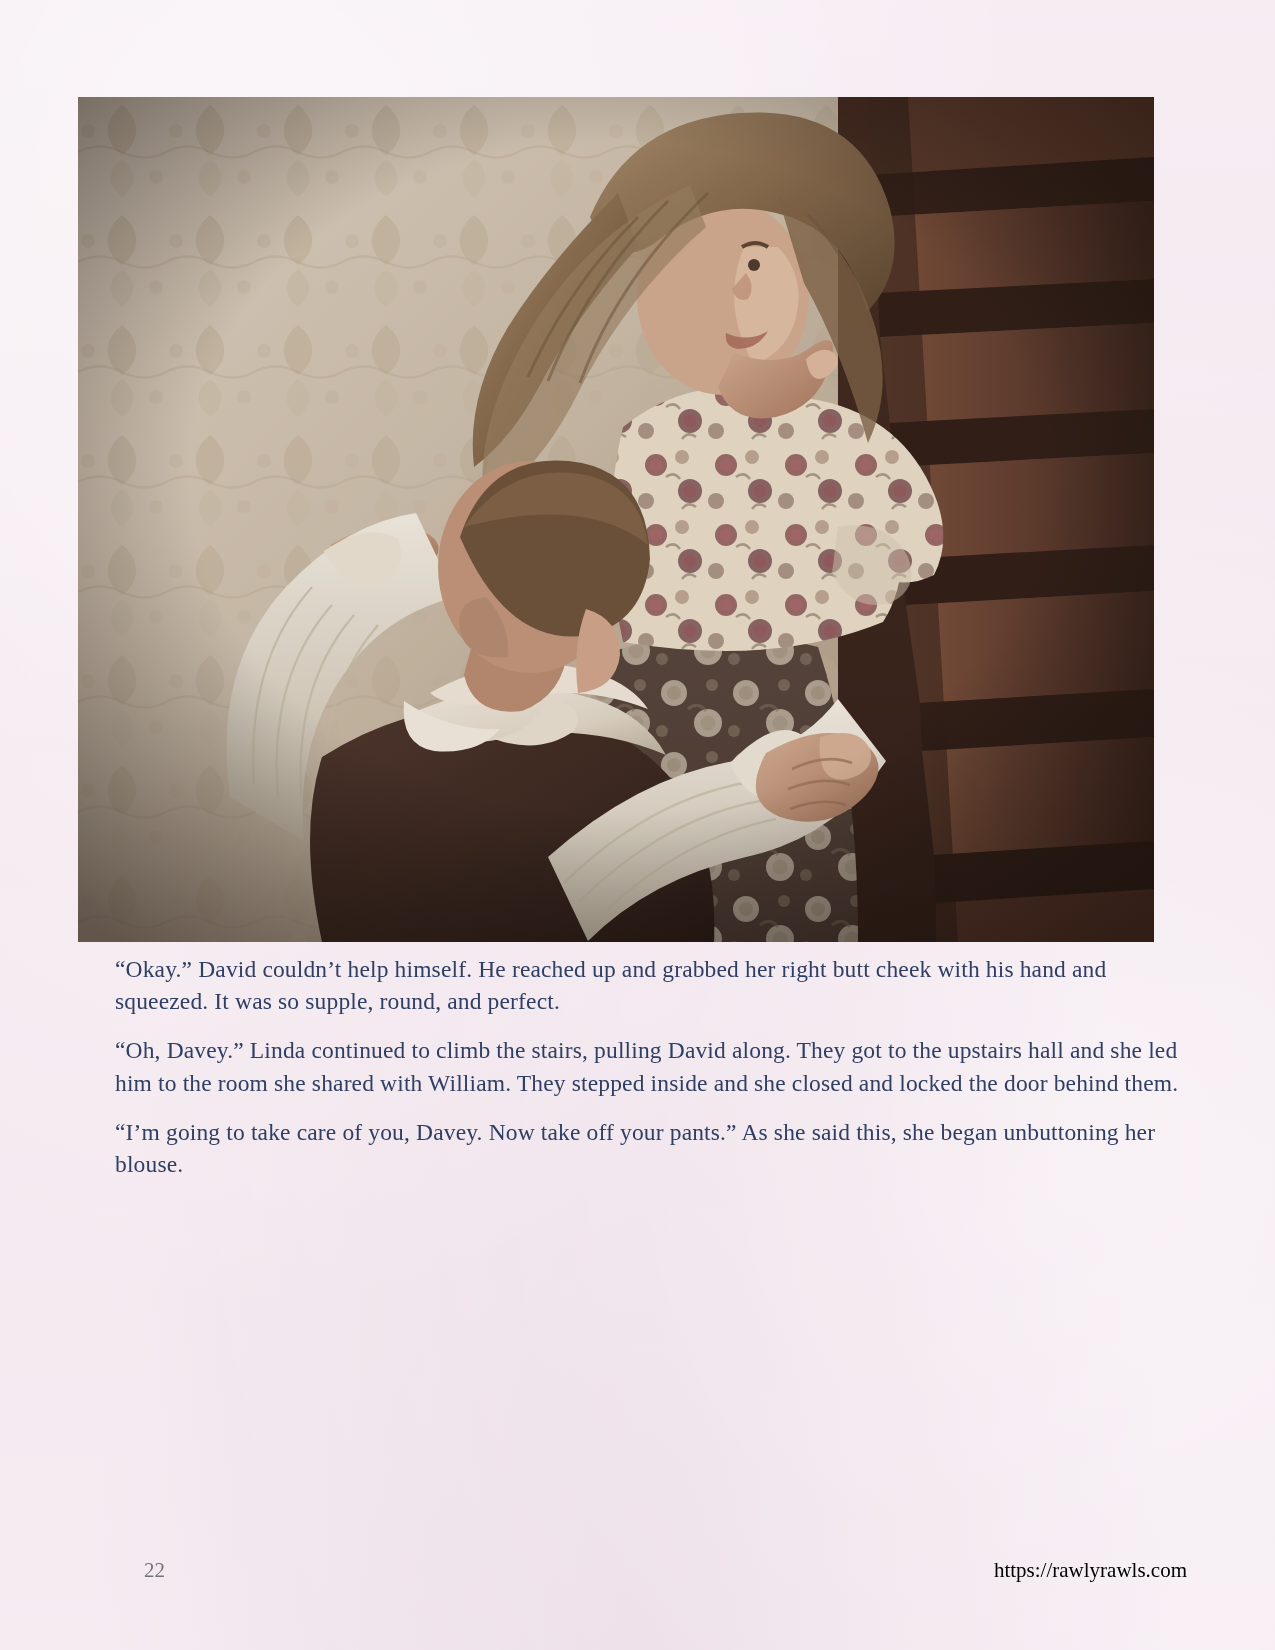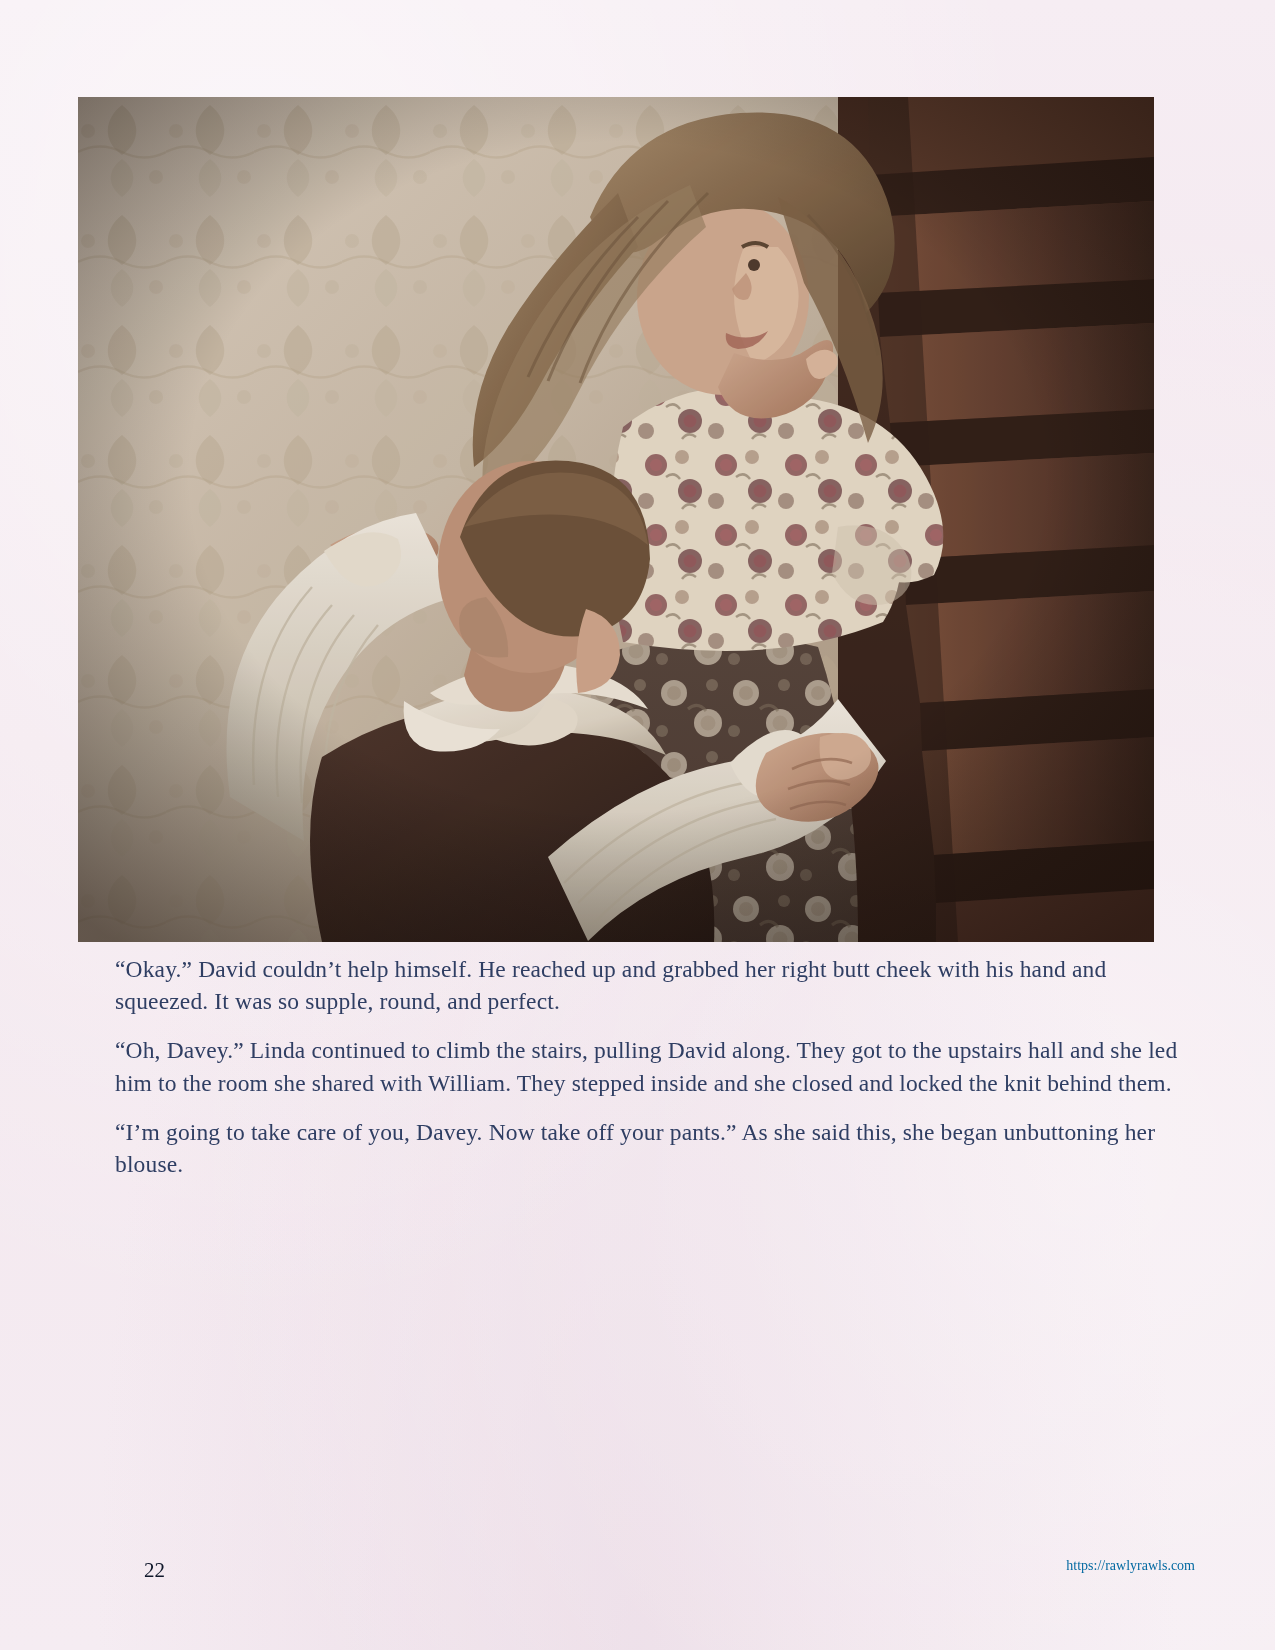"“Oh, Davey.” Linda continued to" p { text: knit -> door }
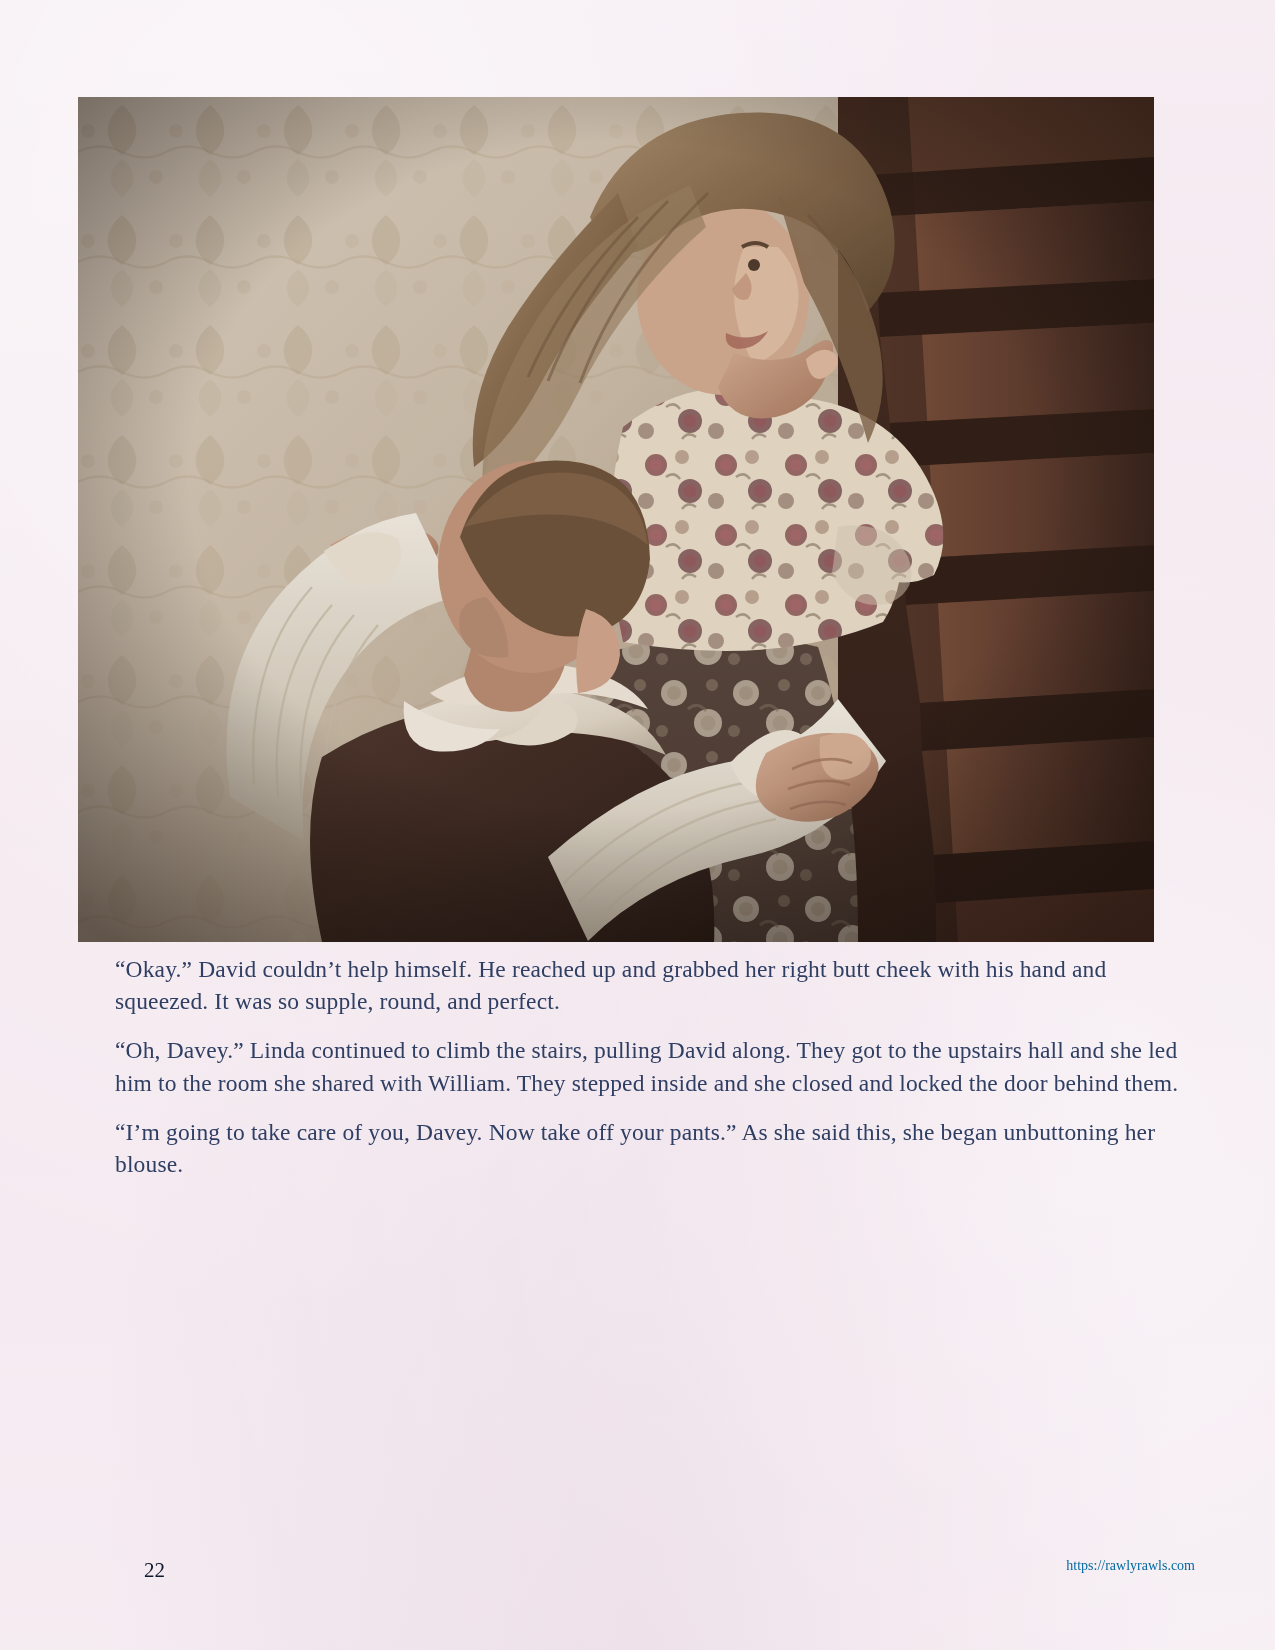"22" .page-number { color: #0f172a -> #737373 }
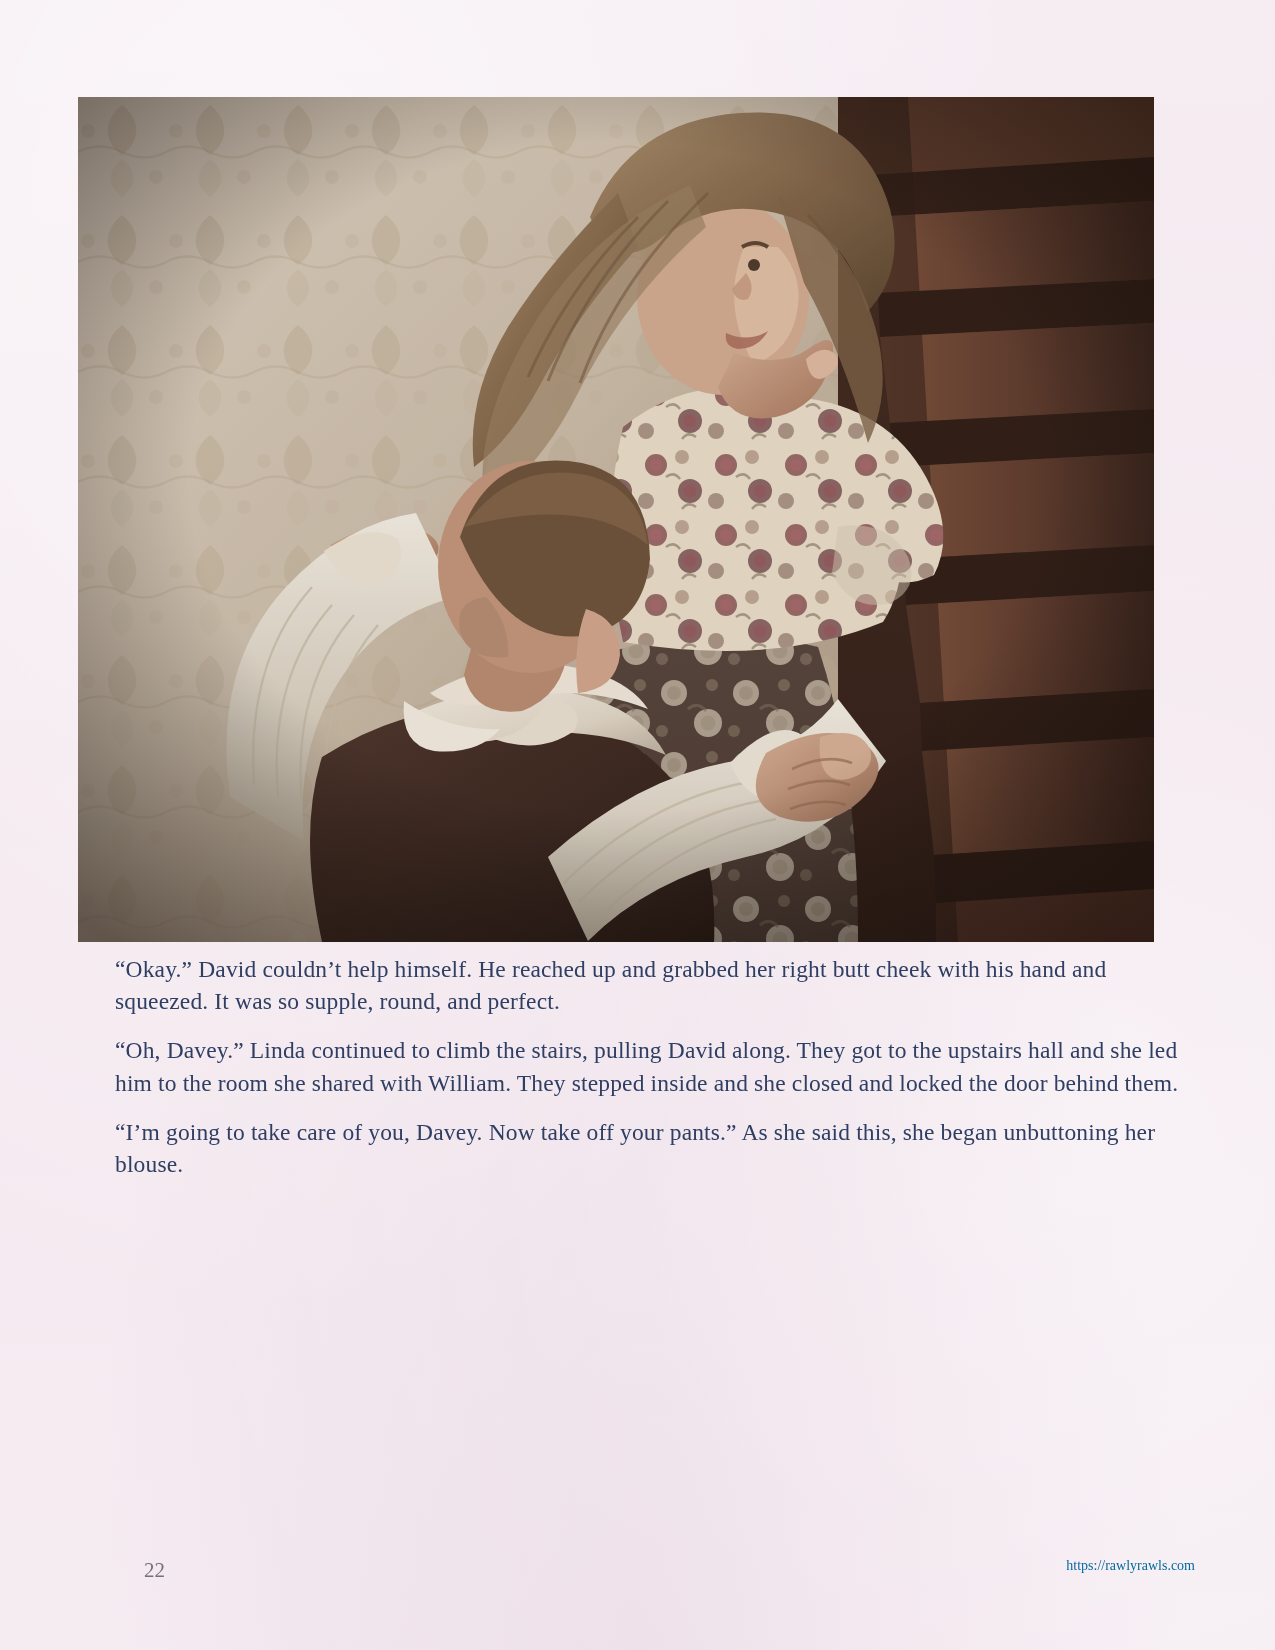"https://rawlyrawls.com" .site-url { color: #0369a1 -> #000000; font-size: 14px -> 21px; right: 8px -> 16px }
